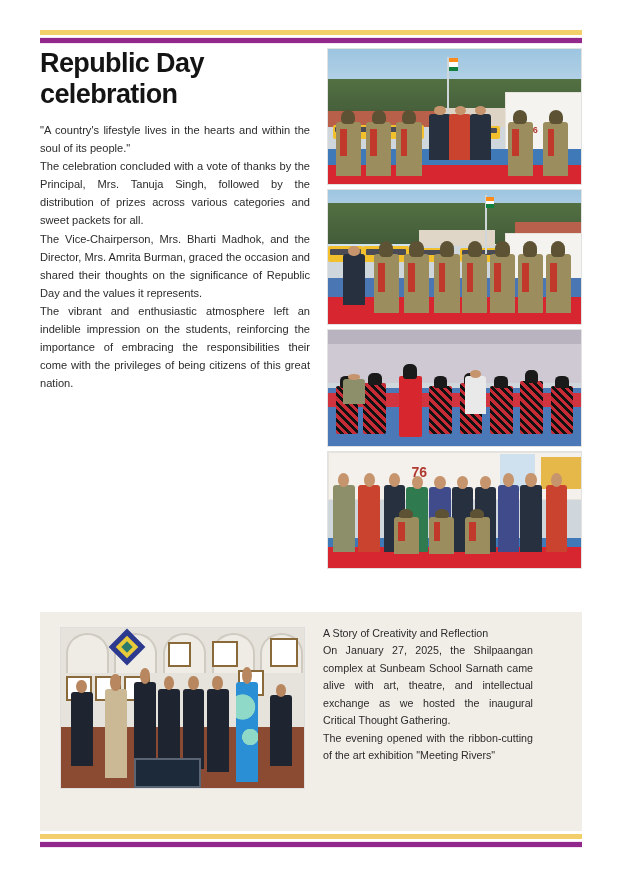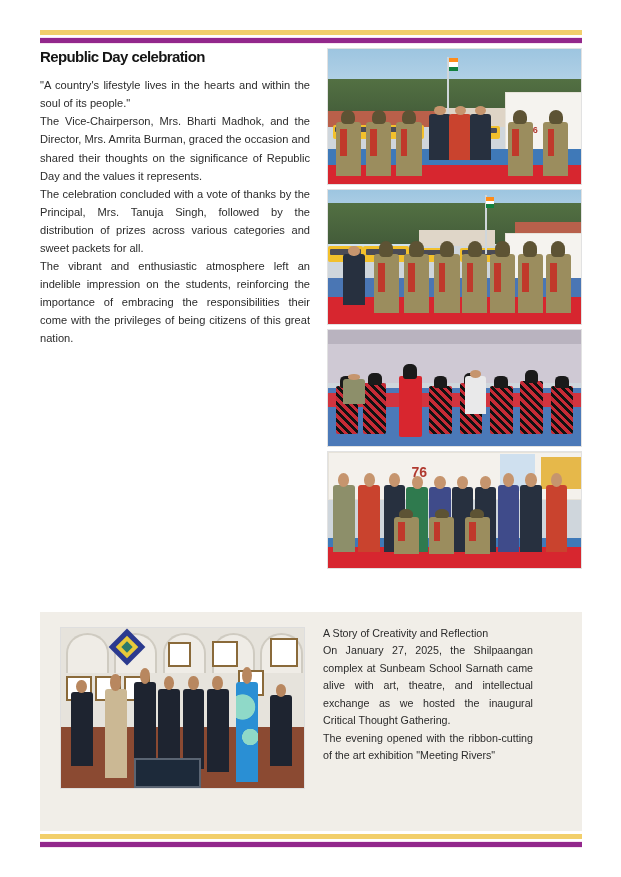"Republic Day celebration" .headline { font-size: 15px -> 27px }
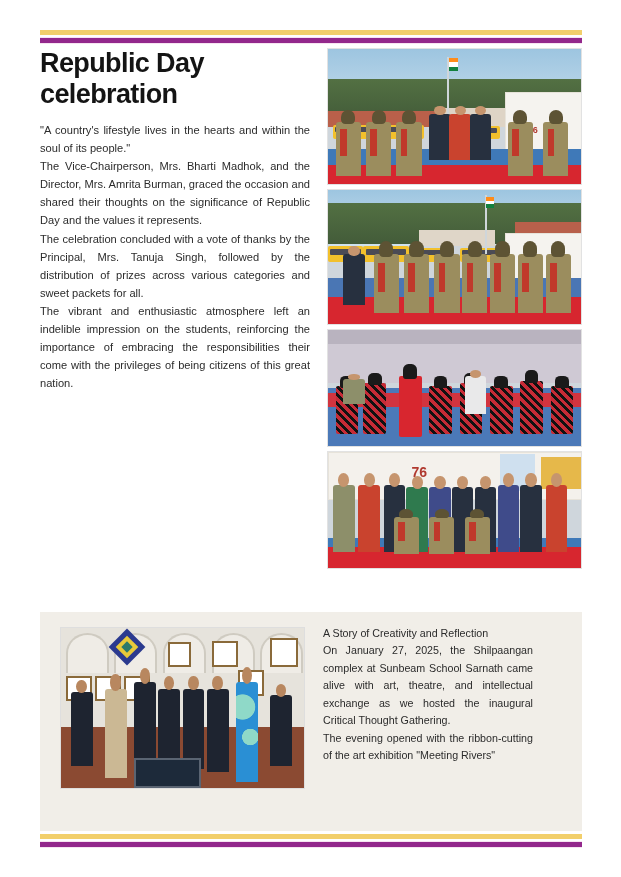"The Vice-Chairperson, Mrs. Bharti" p.body-par { order: before "The celebration concluded with a" -> after "The celebration concluded with a" }
